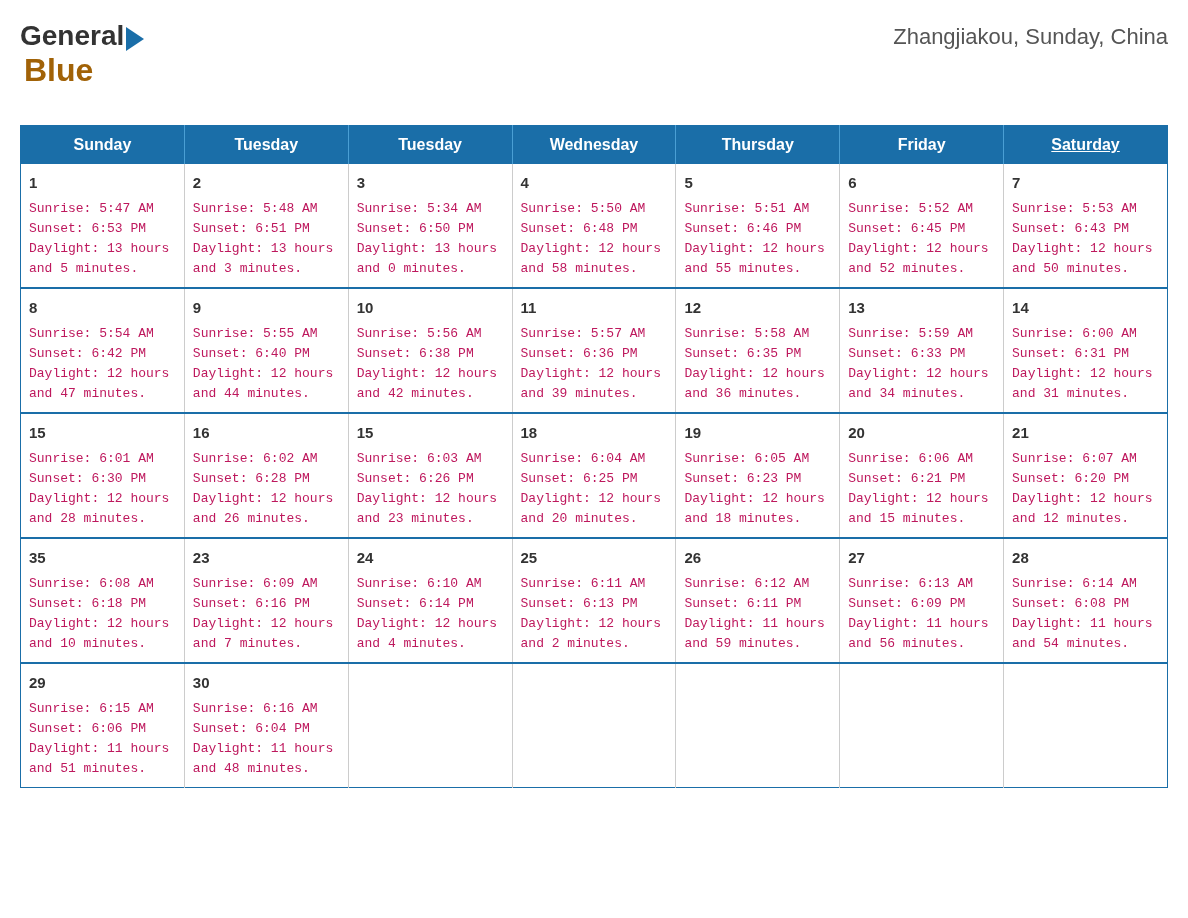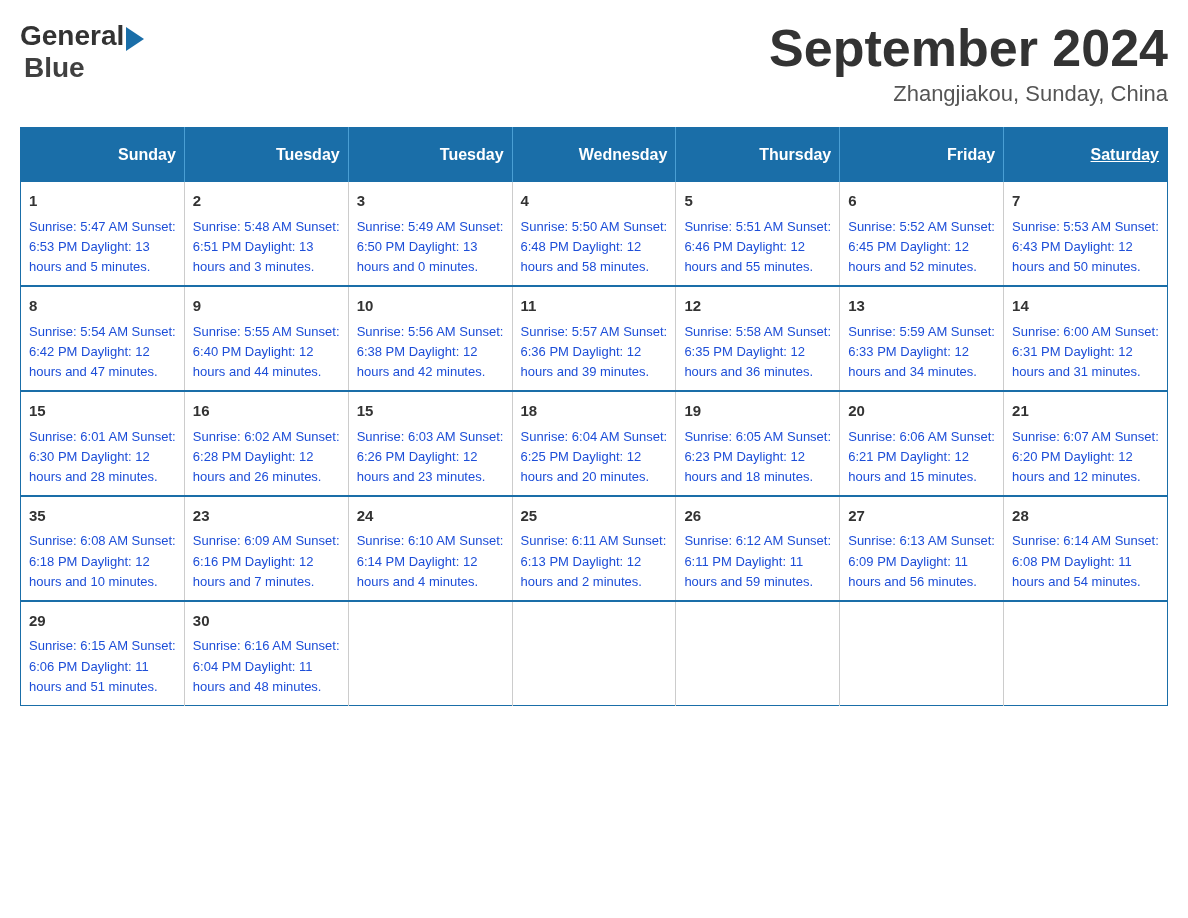"General" .header { margin-bottom: 20px -> 36px }
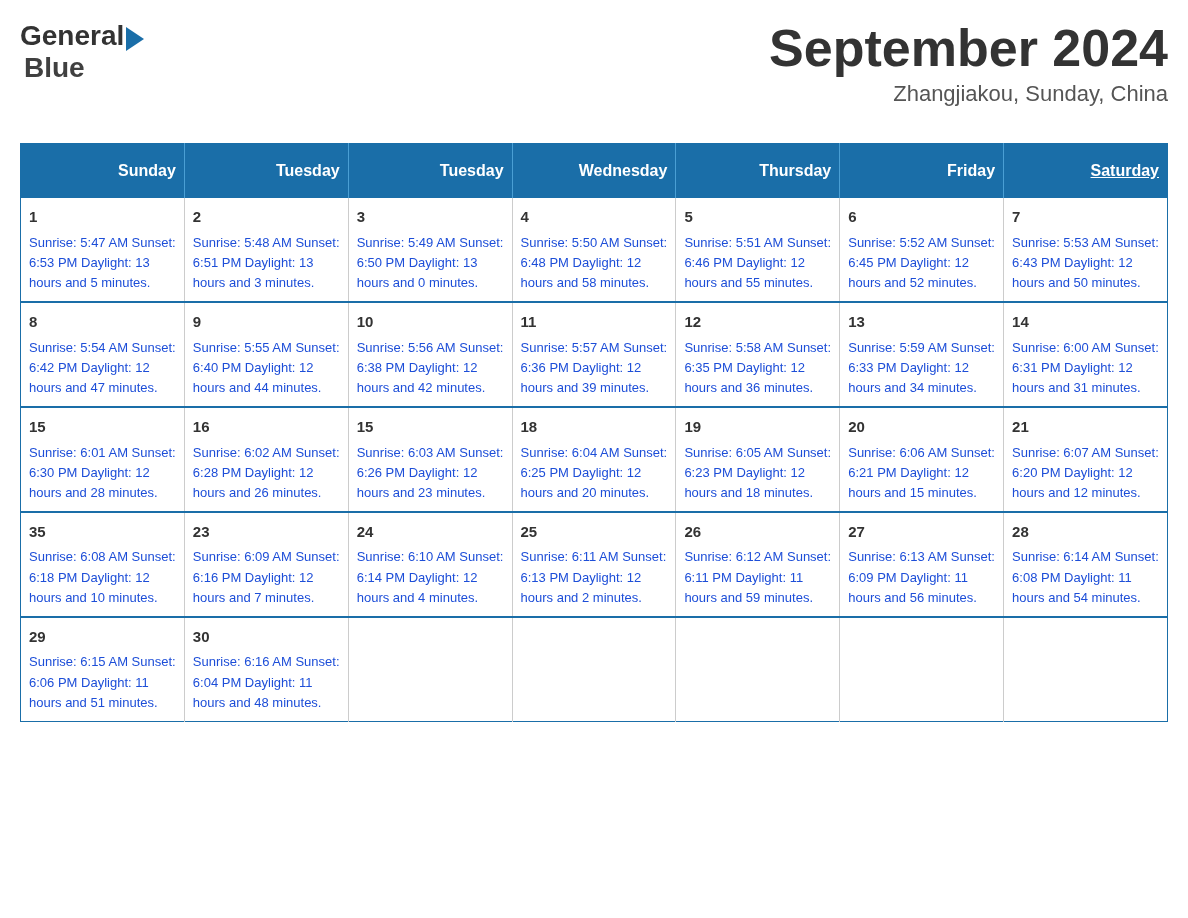"Blue" .logo-line2 { color: #404040 -> #a16207; font-size: 28px -> 32px }
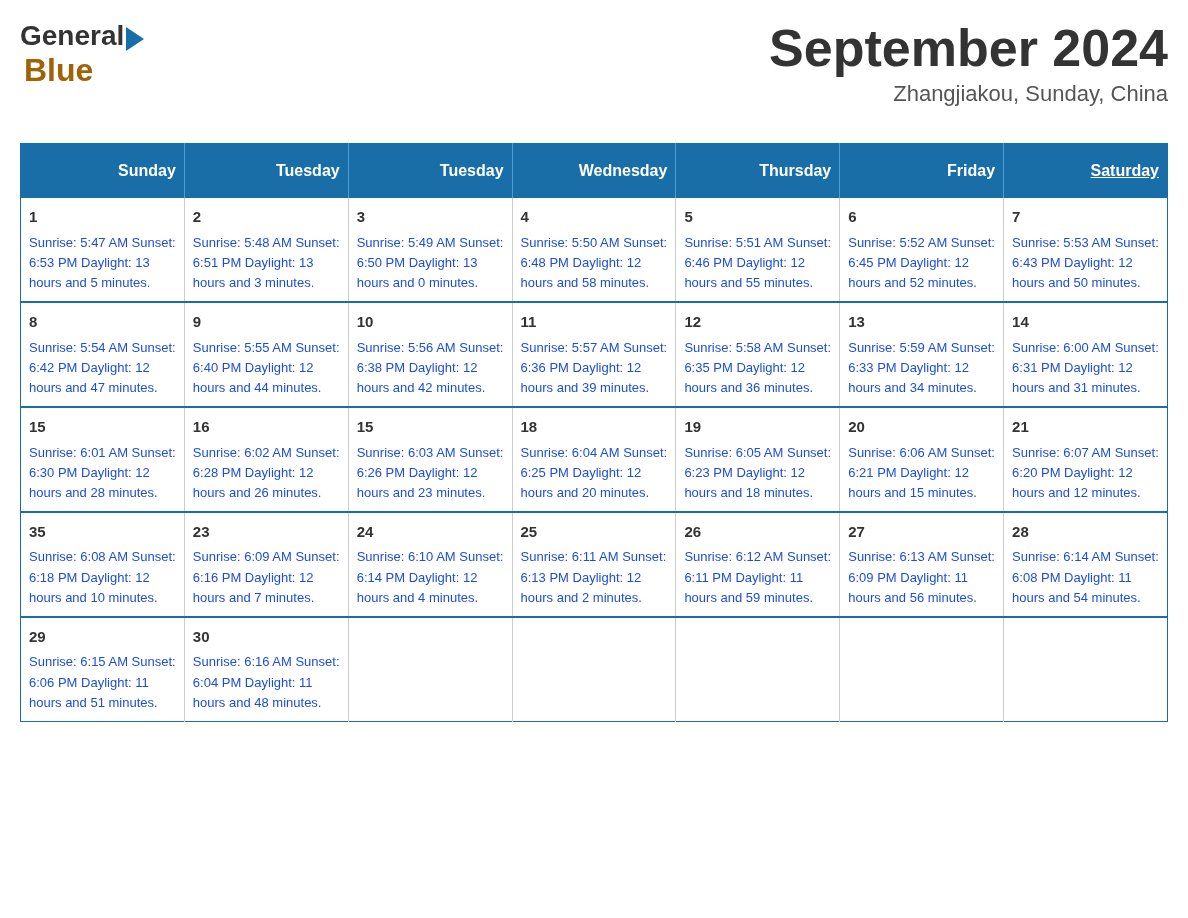"September 2024" div.month-title { html: <div>September 2024</div> -> none }
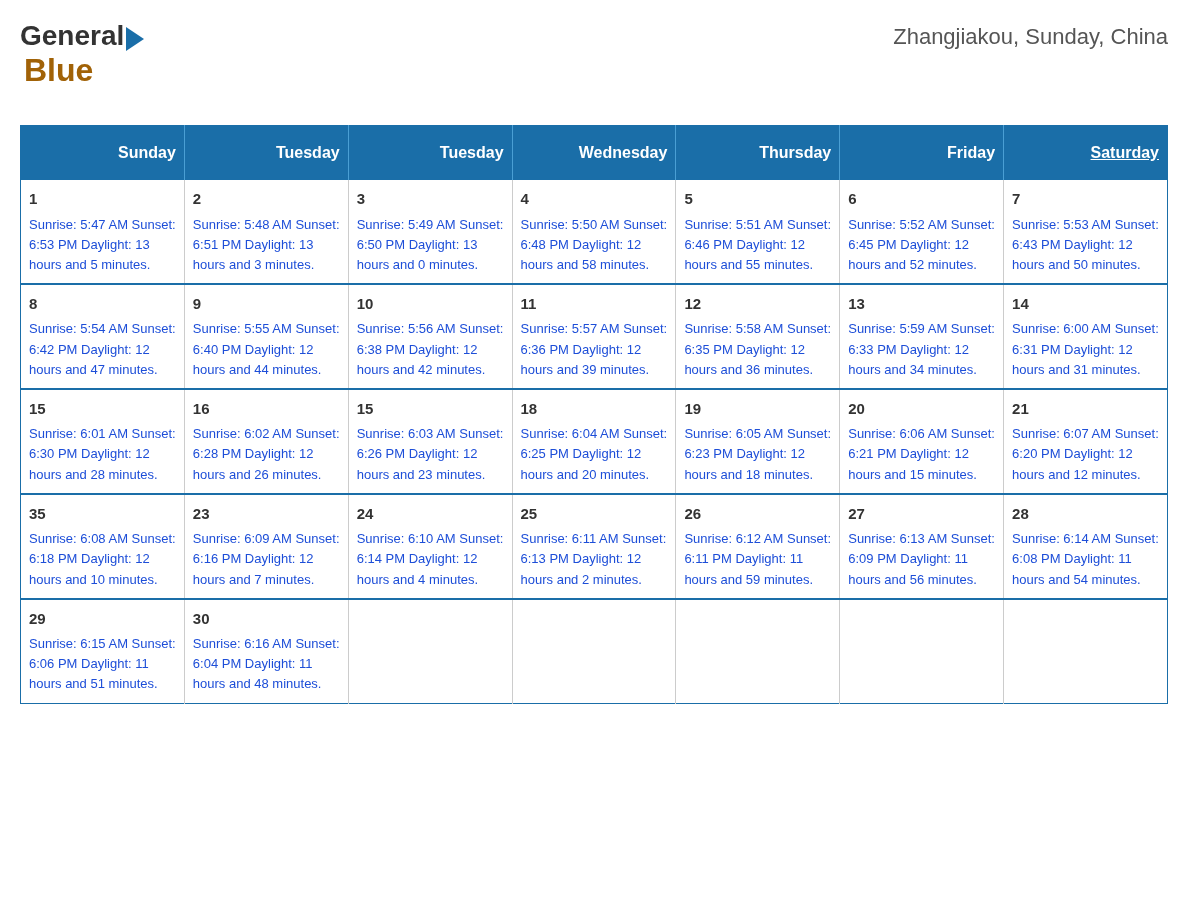"Sunday" .calendar thead tr th { padding: 18px 8px -> 10px 8px; text-align: right -> center }
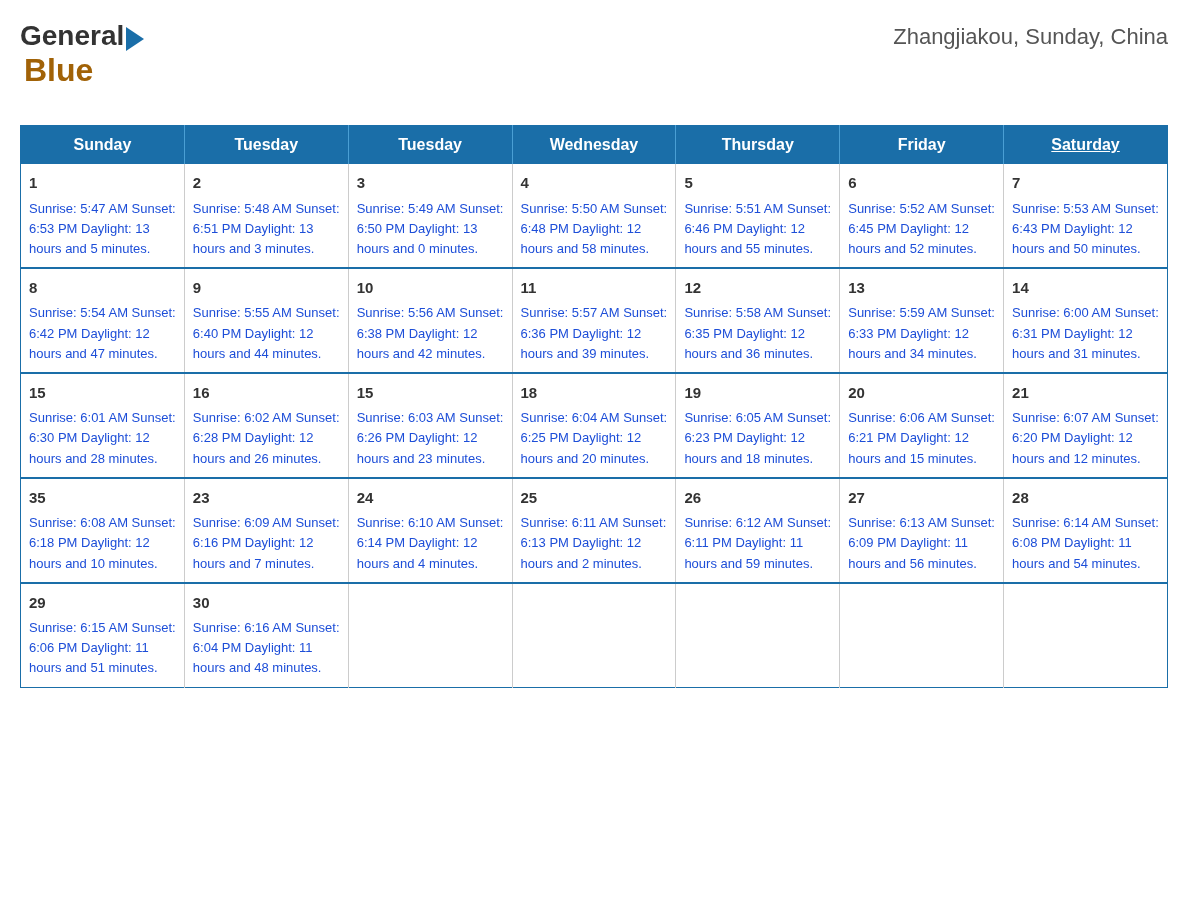"Sunrise: 5:47 AM Sunset: 6:53" .day-info { color: #1d4ed8 -> #be185d; font-family: none -> Liberation Mono, monospace }
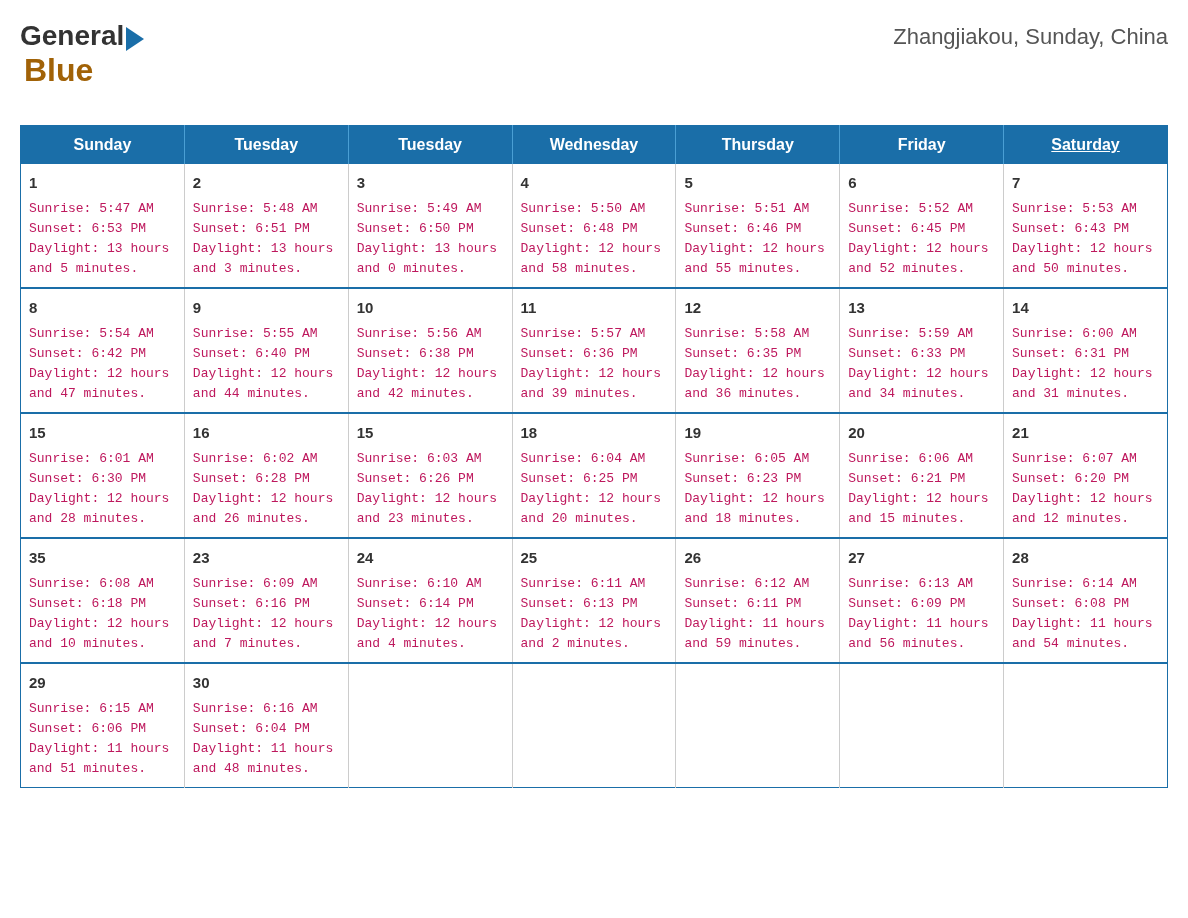"Sunrise: 5:49 AM Sunset: 6:50" div.day-info { text: 5:49 -> 5:34 }
